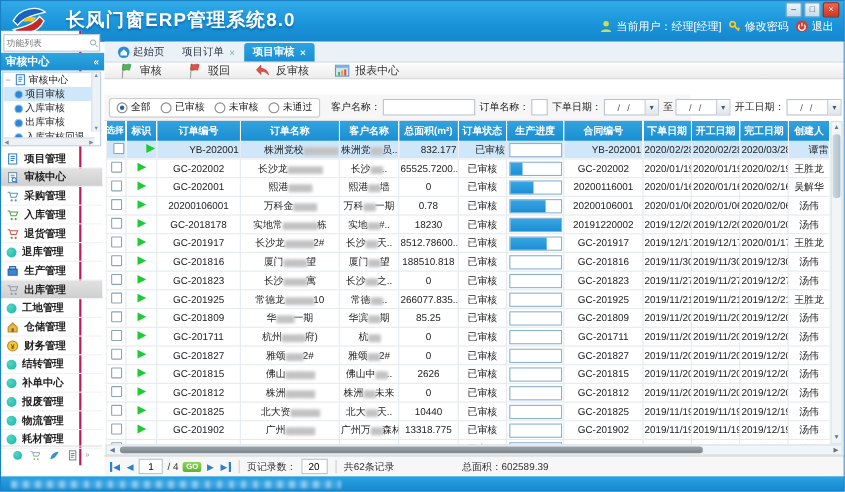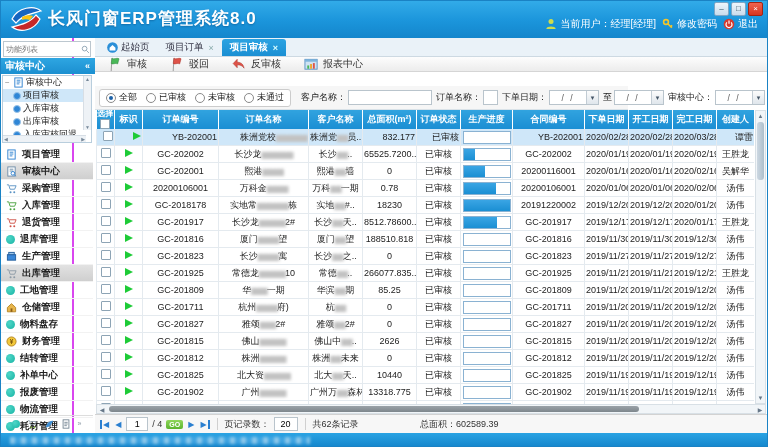"长风门窗ERP管理系统8.0" .title { left: 48px -> 60px }
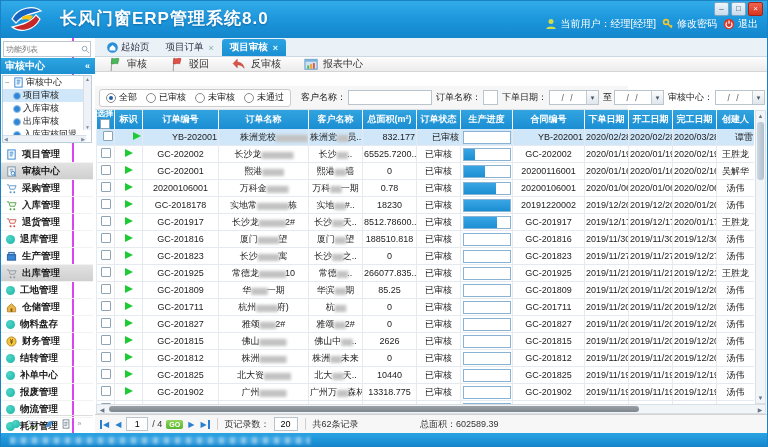"功能列表" .side { border-right: 2px solid #d946ef -> 2px solid #be185d; top: 38px -> 28px }
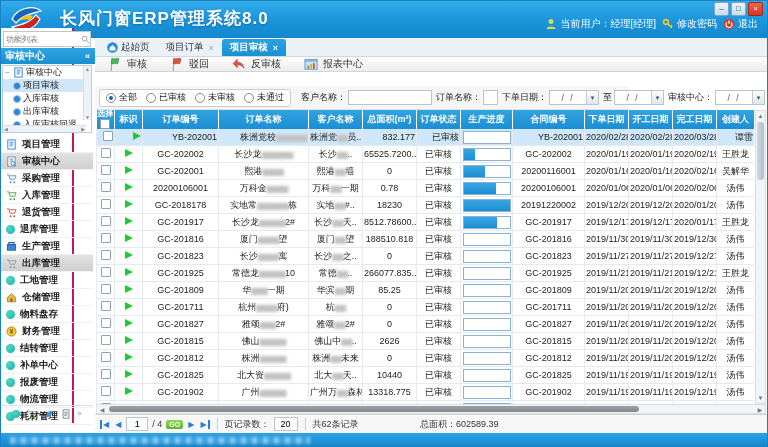"审核中心：" span.flabel { text: 审核中心 -> 开工日期 }
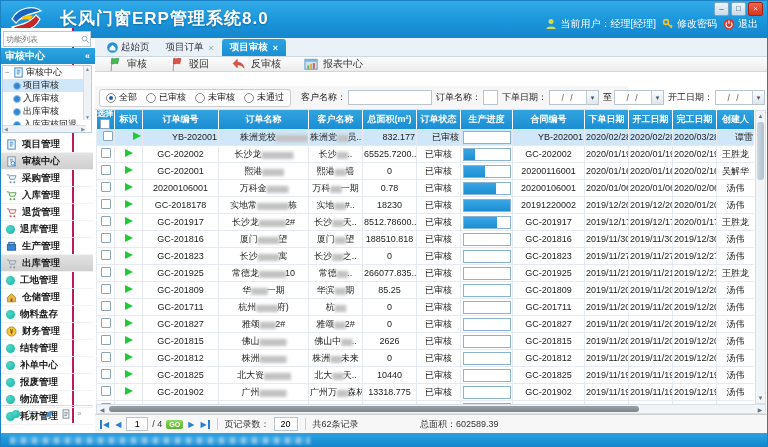"选择" .hsel { flex-direction: column -> row }
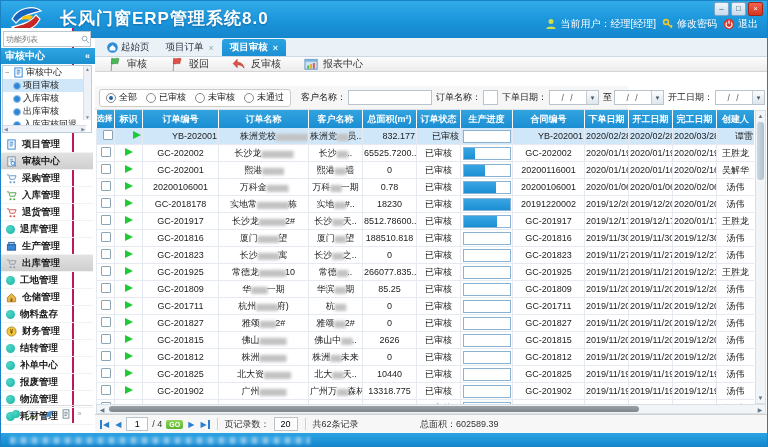"物料盘存" div.mitem { html: <div> <span></span> <span>物料盘存</span> </div> -> none }
